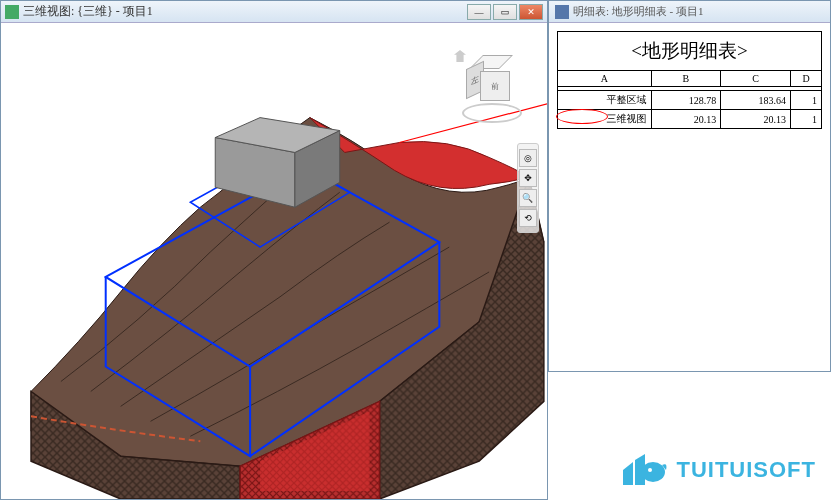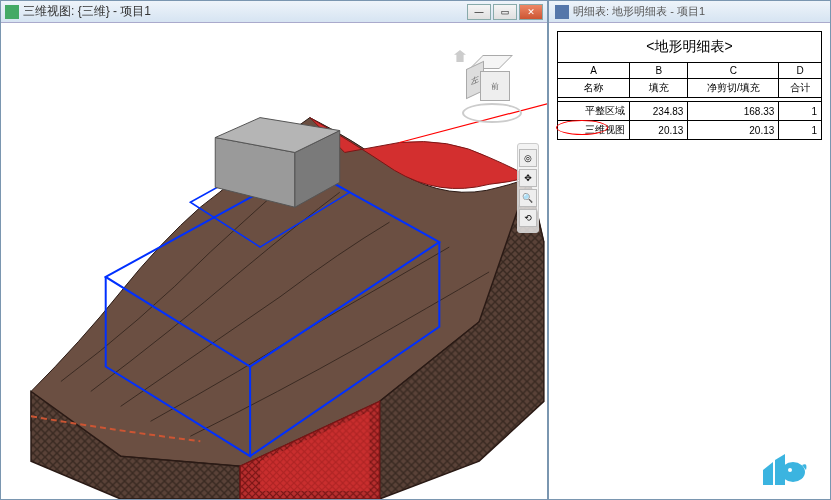"三维视图: {三维} - 项目1" .workspace { font-family: none -> Liberation Serif, serif }
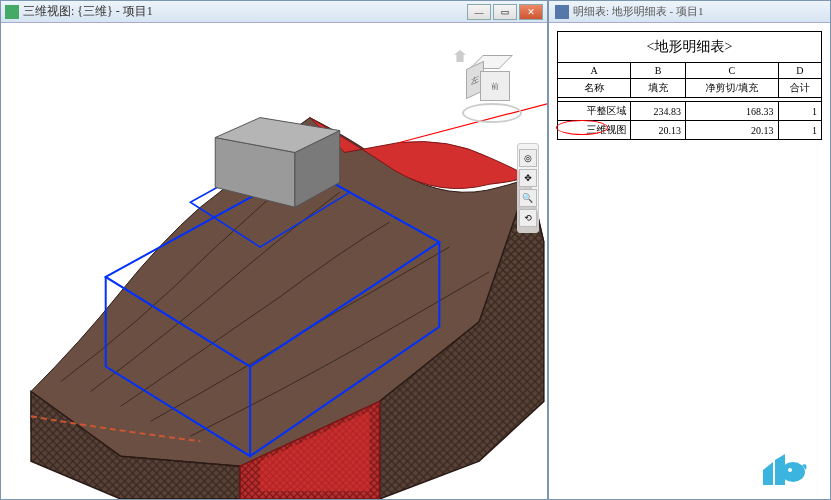"明细表: 地形明细表 - 项目1" .schedule { height: 500px -> 372px }
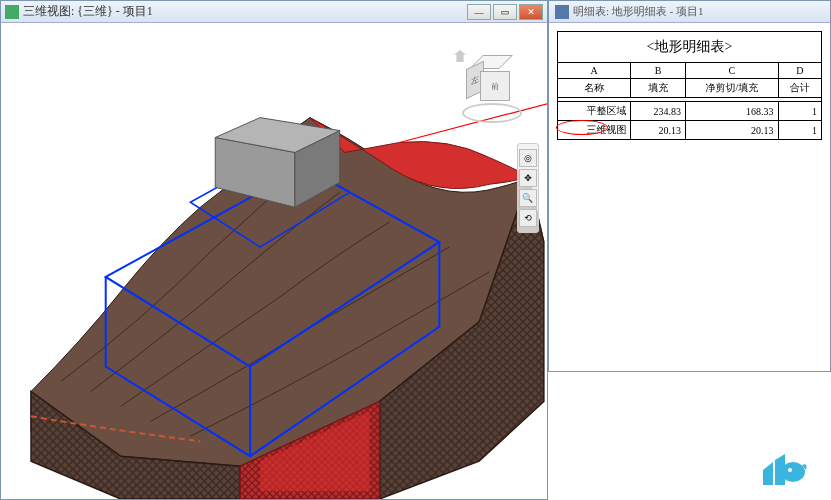"<地形明细表>" .sched-caption { font-size: 14px -> 19px }
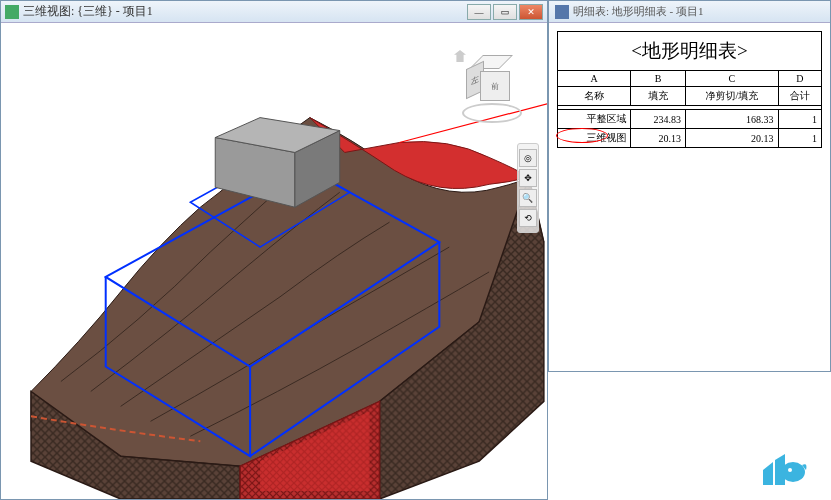"名称" tr { html: <tr> <th>名称</th> <th>填充</th> <th>净剪切/填充</th> <th>合计</th> </tr> -> none }
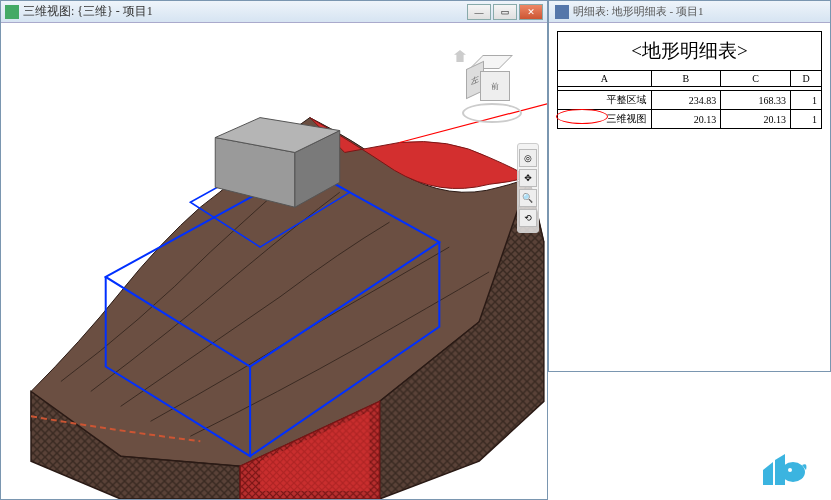"234.83" td { text: 234.83 -> 128.78 }
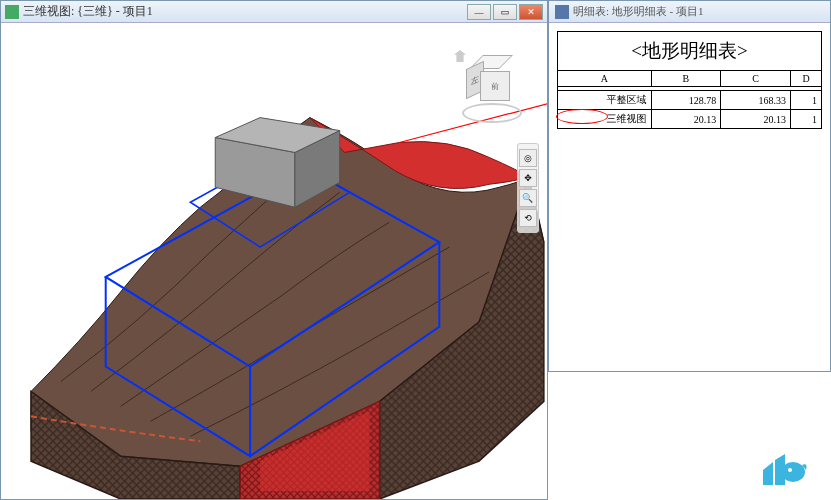"168.33" td { text: 168.33 -> 183.64 }
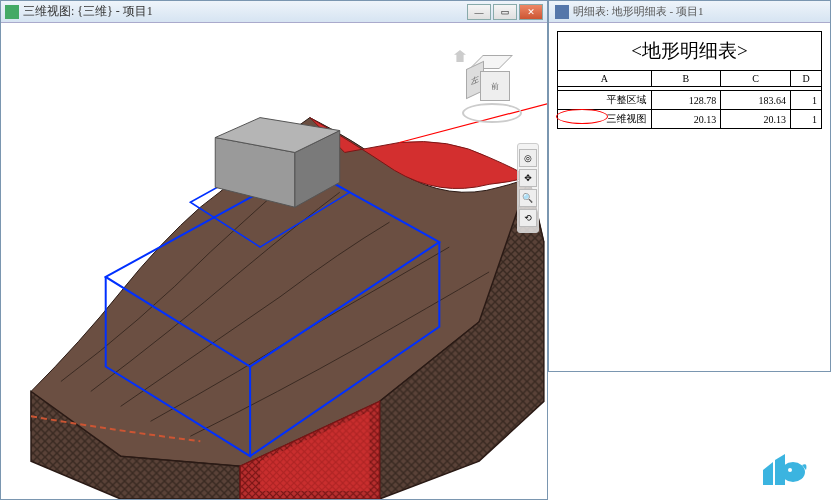"TUITUISOFT" div.wm-text { html: none -> <div>TUITUISOFT</div> }
